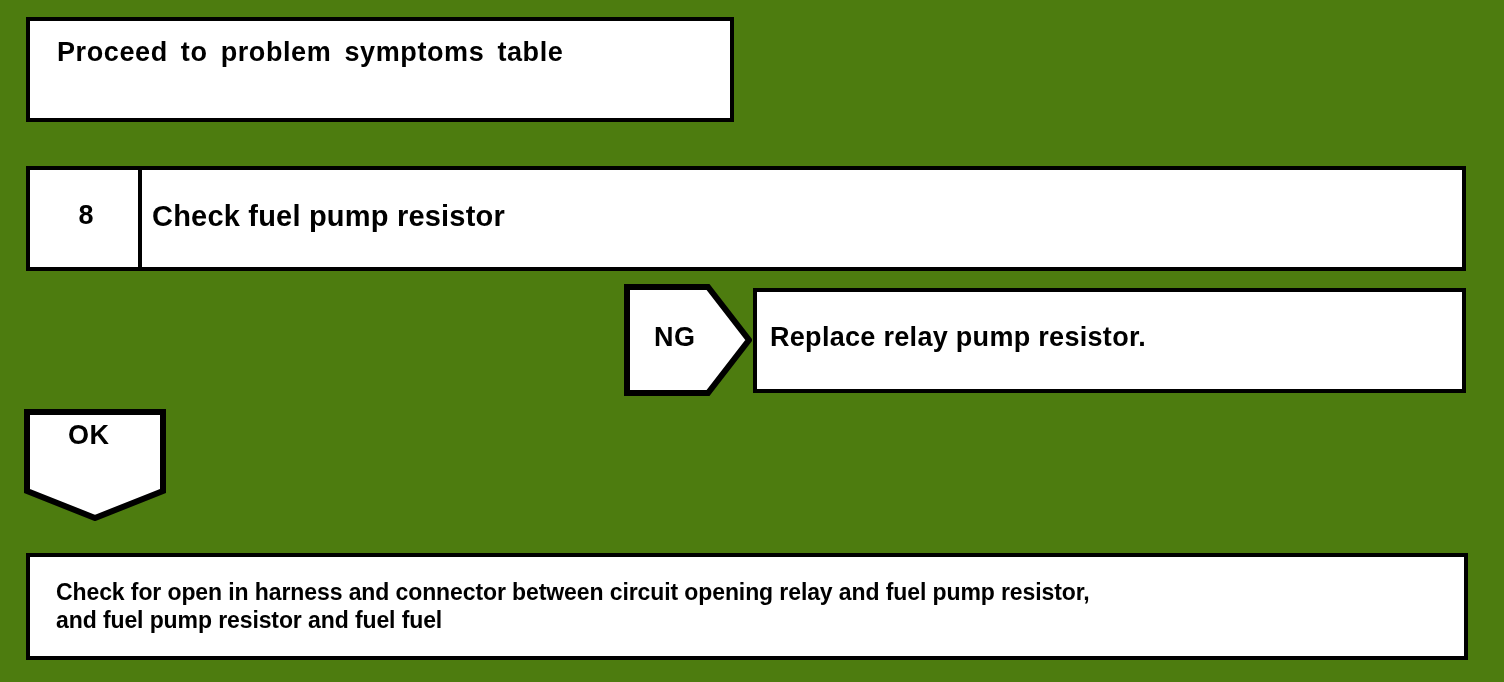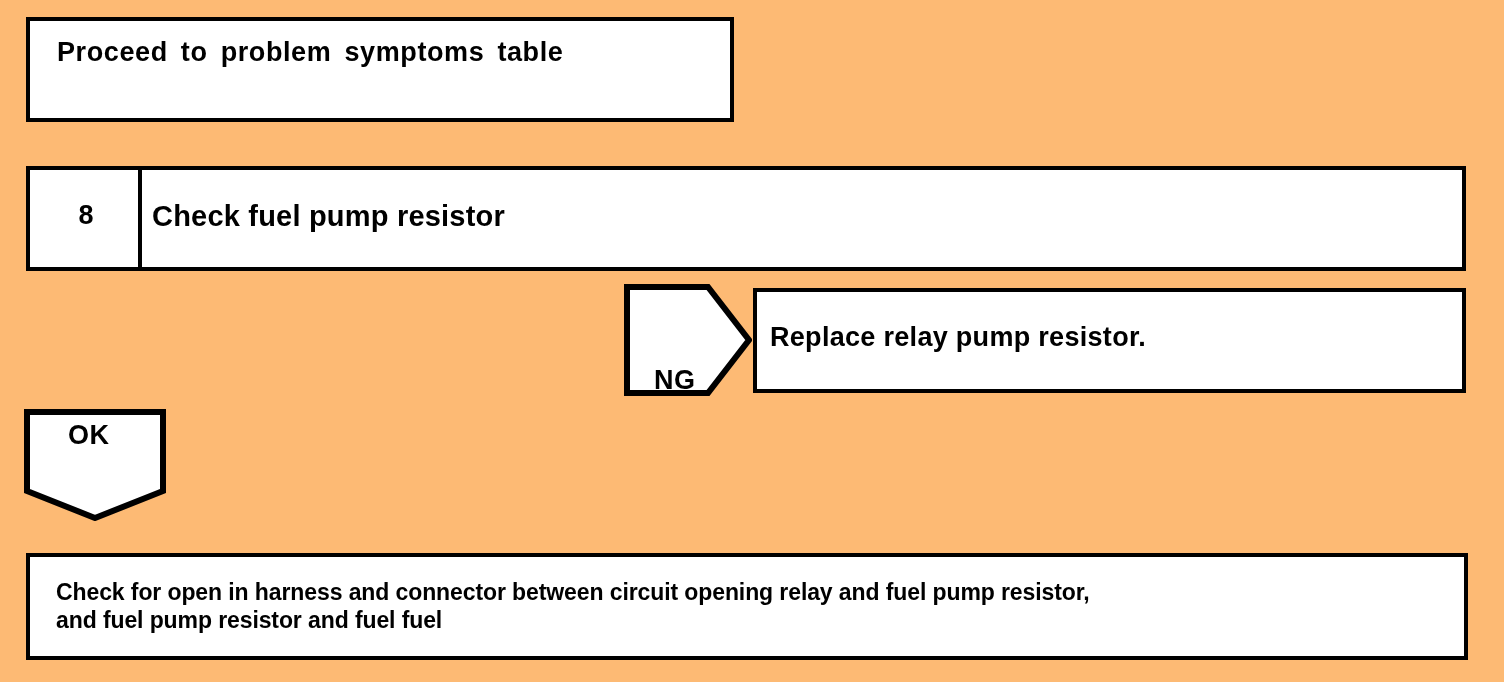"Proceed to problem symptoms table" #canvas { background: #fdba74 -> #4d7c0f }
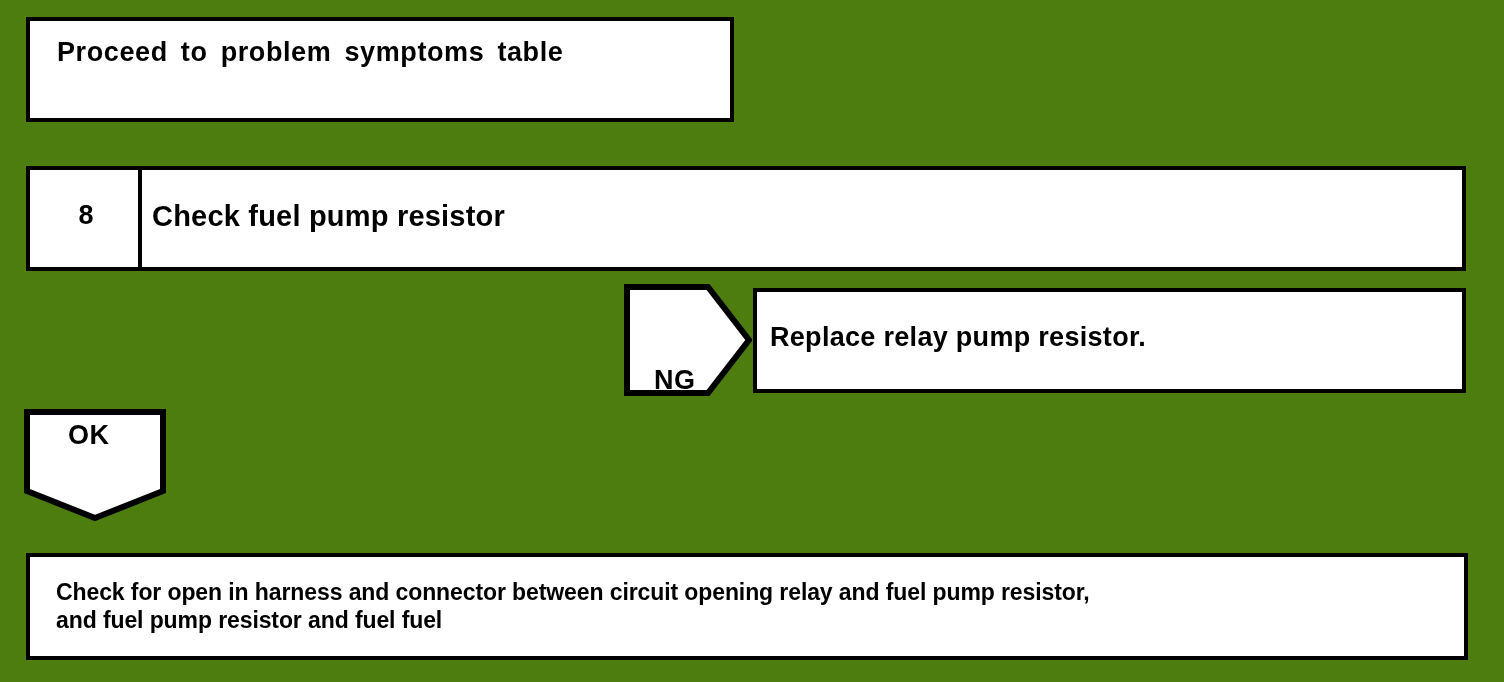"NG" #ng-label { margin-top: 43px -> none }
